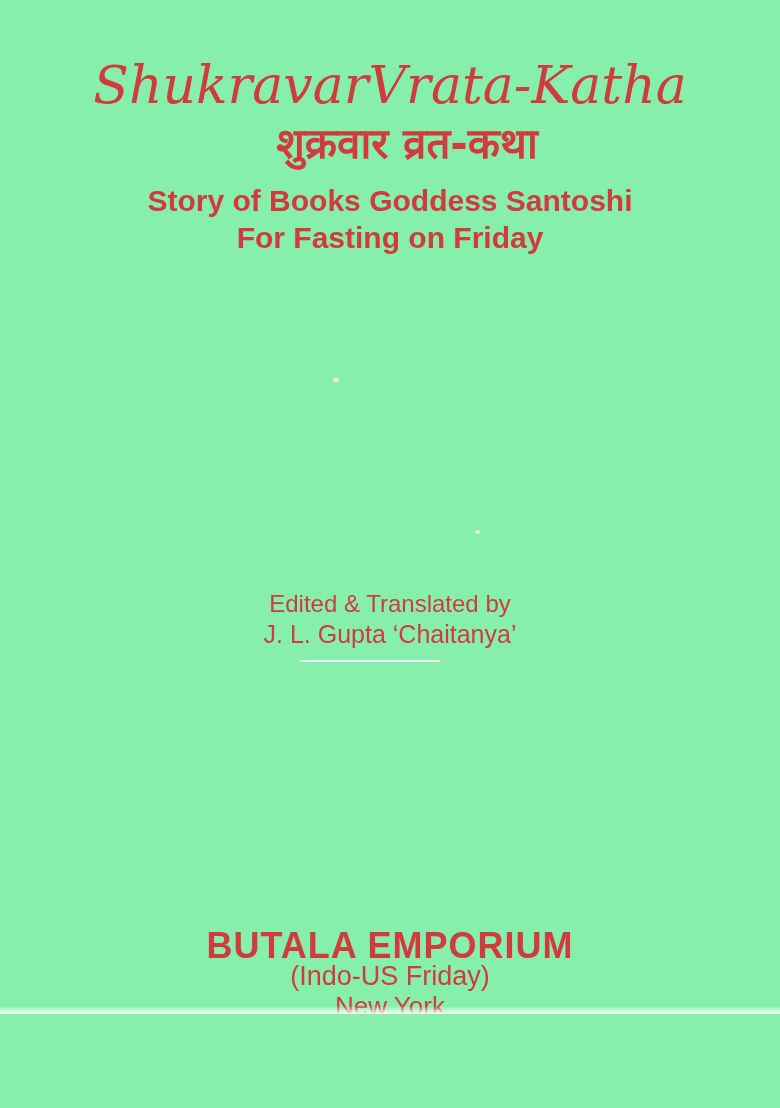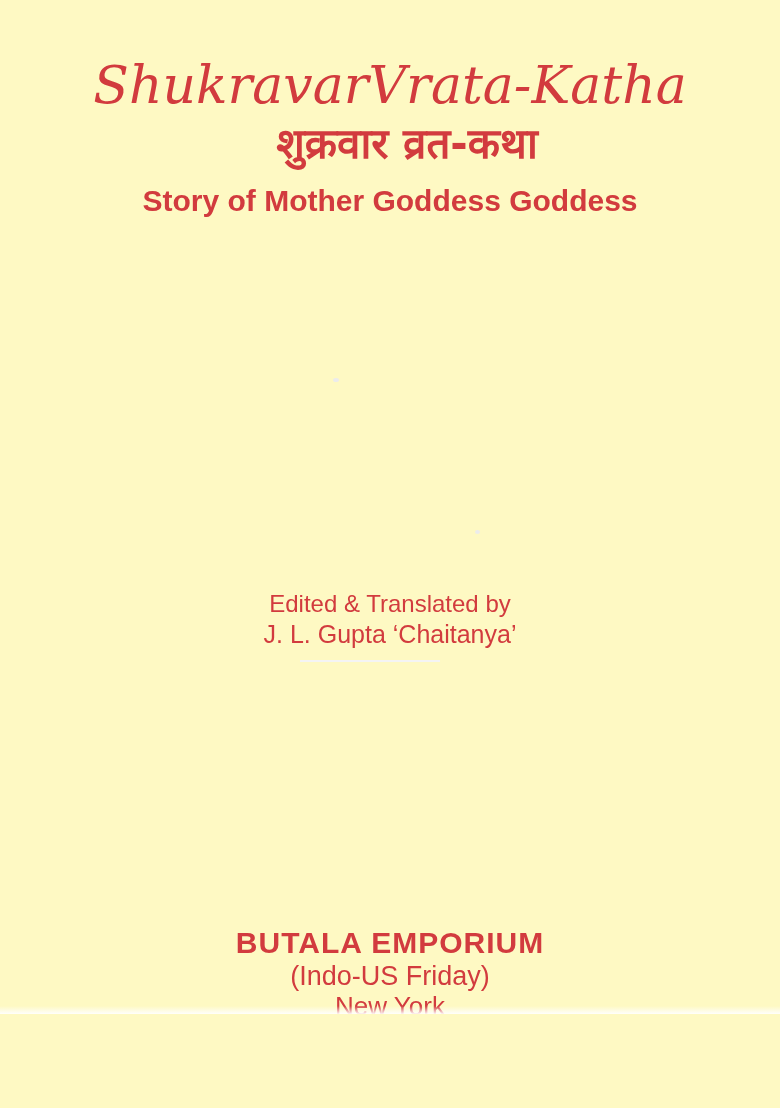"ShukravarVrata-Katha" .page { background: #fef9c3 -> #86efac }
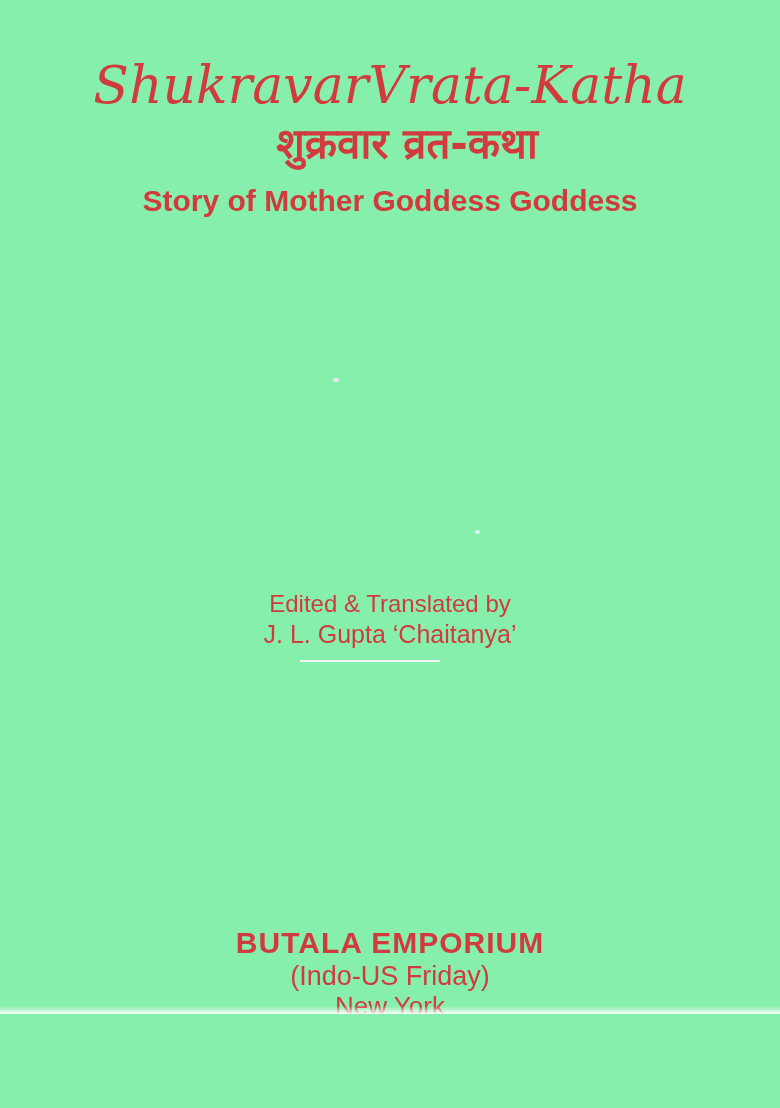"Story of Mother Goddess Goddess" p.centered { text: Mother Goddess Goddess -> Books Goddess Santoshi }
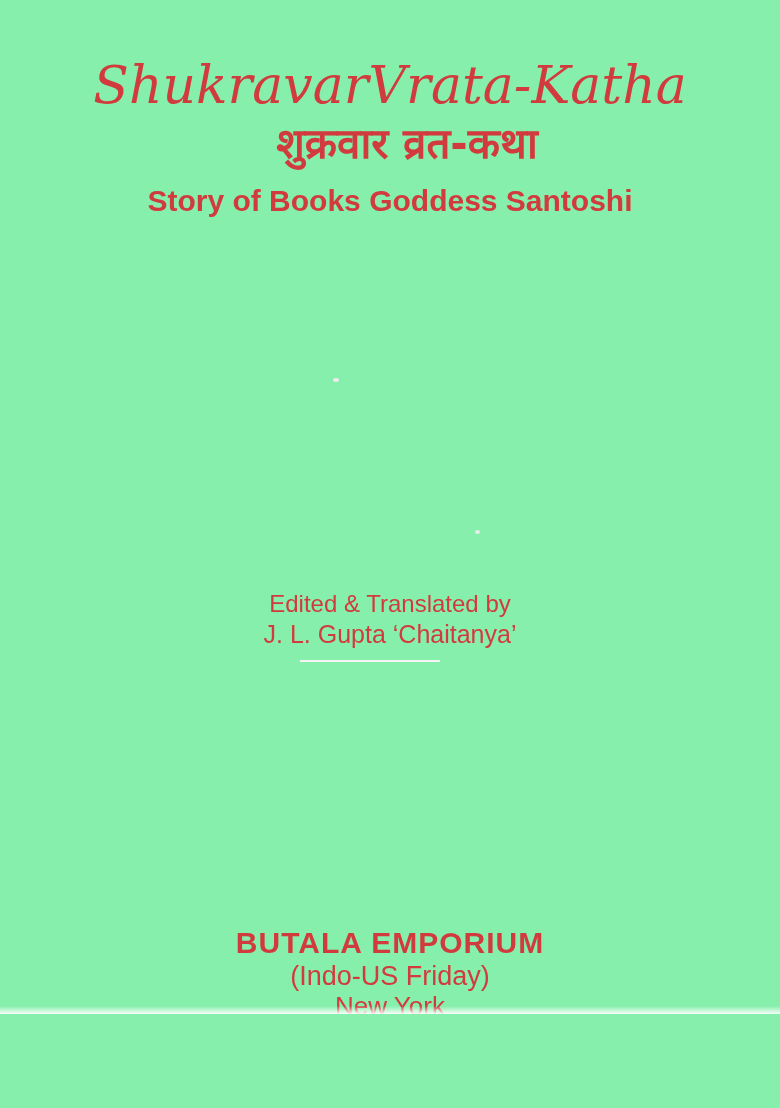"For Fasting on Friday" p.centered { html: none -> <p>For Fasting on Friday</p> }
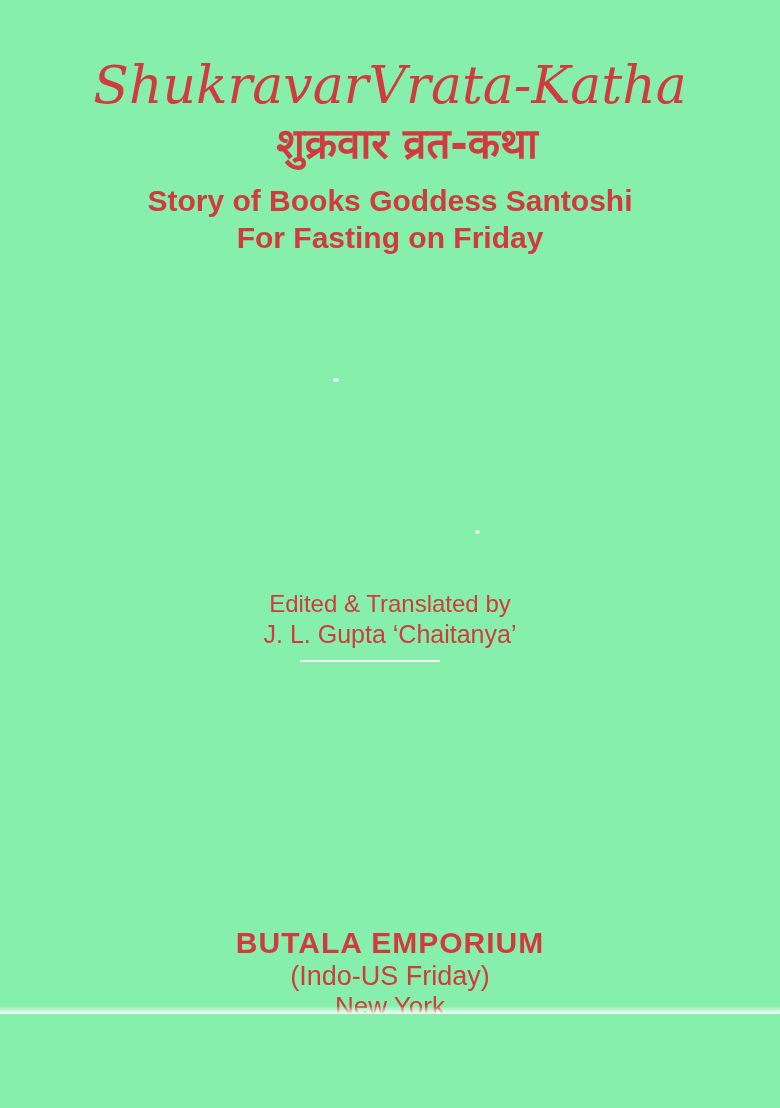"BUTALA EMPORIUM" .publisher-name { font-size: 30px -> 36px }
